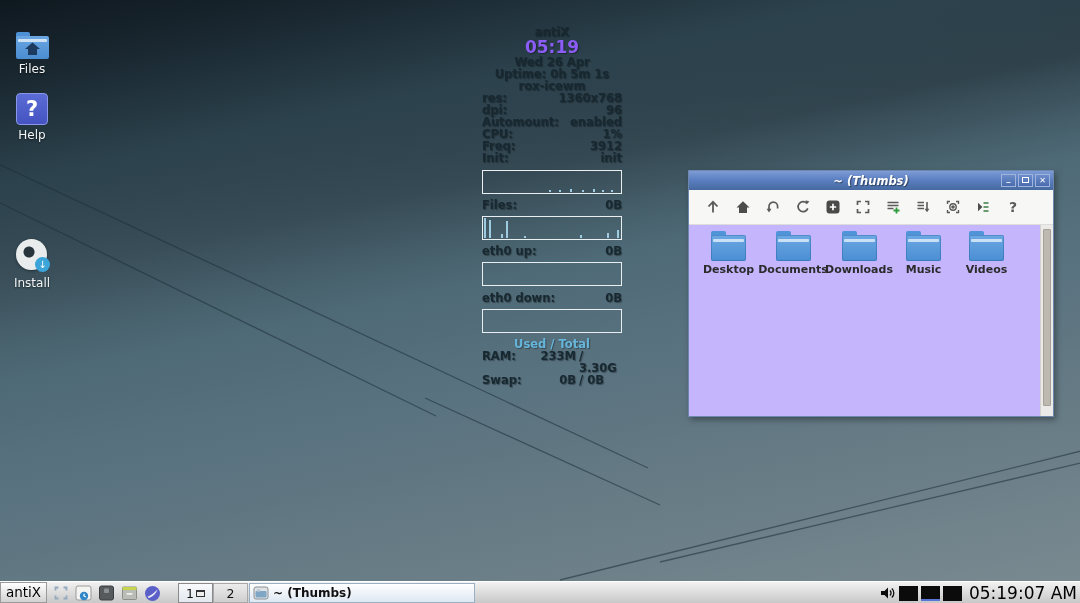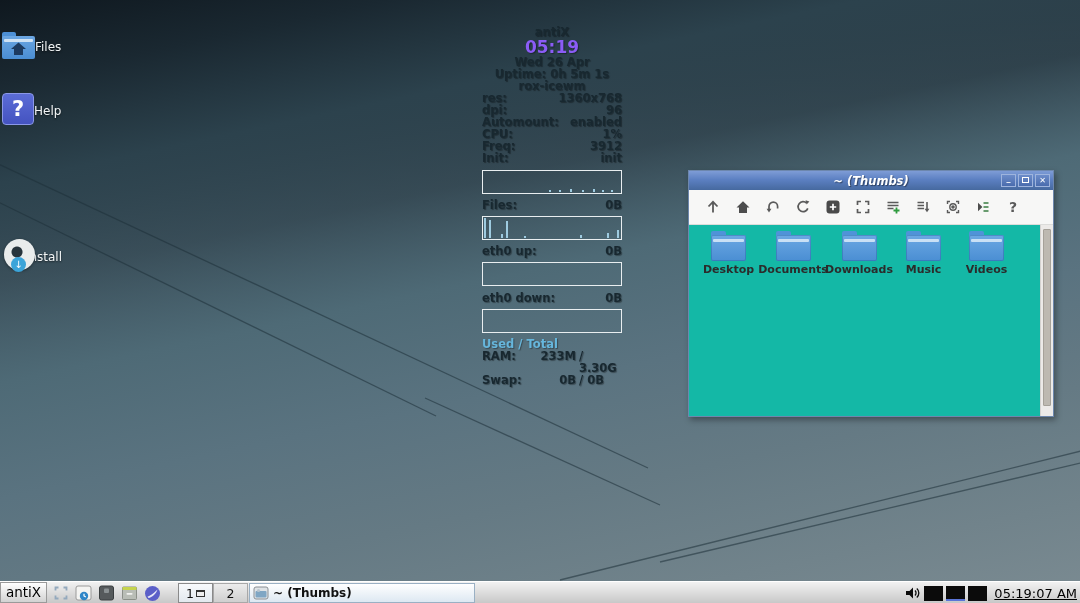"Files" .desk-item { flex-direction: row -> column }
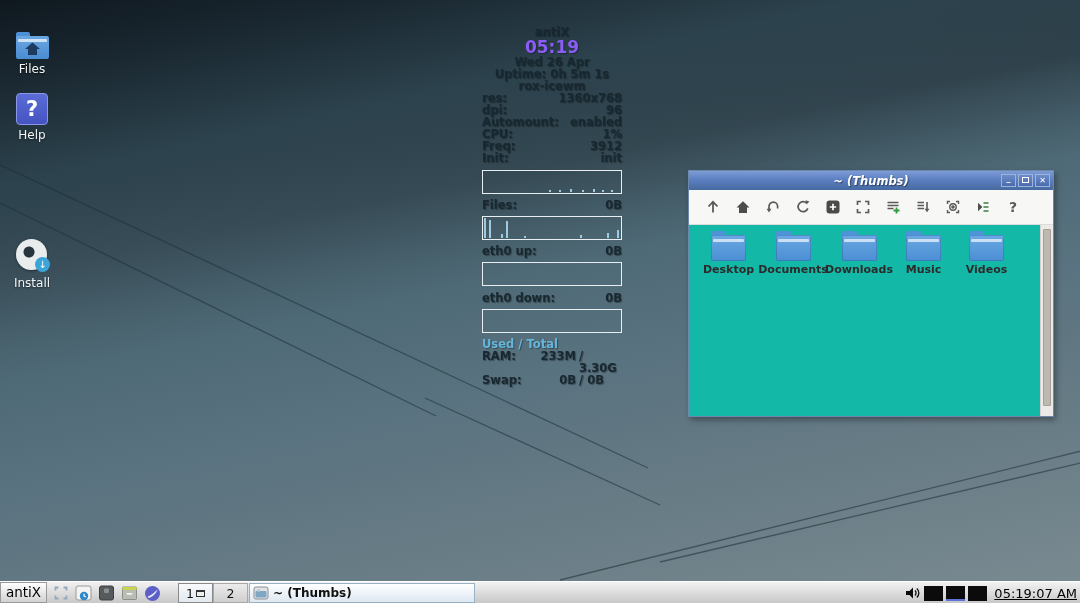"Desktop" .files-pane { background: #14b8a6 -> #c4b5fd }
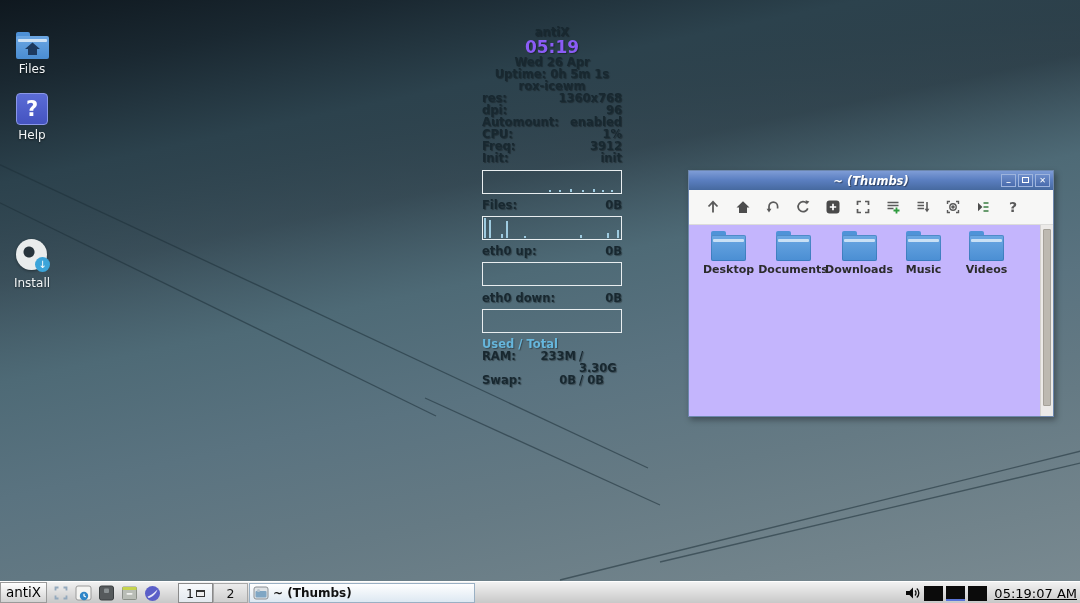"Used / Total" .conky .usage-hdr { text-align: left -> center }
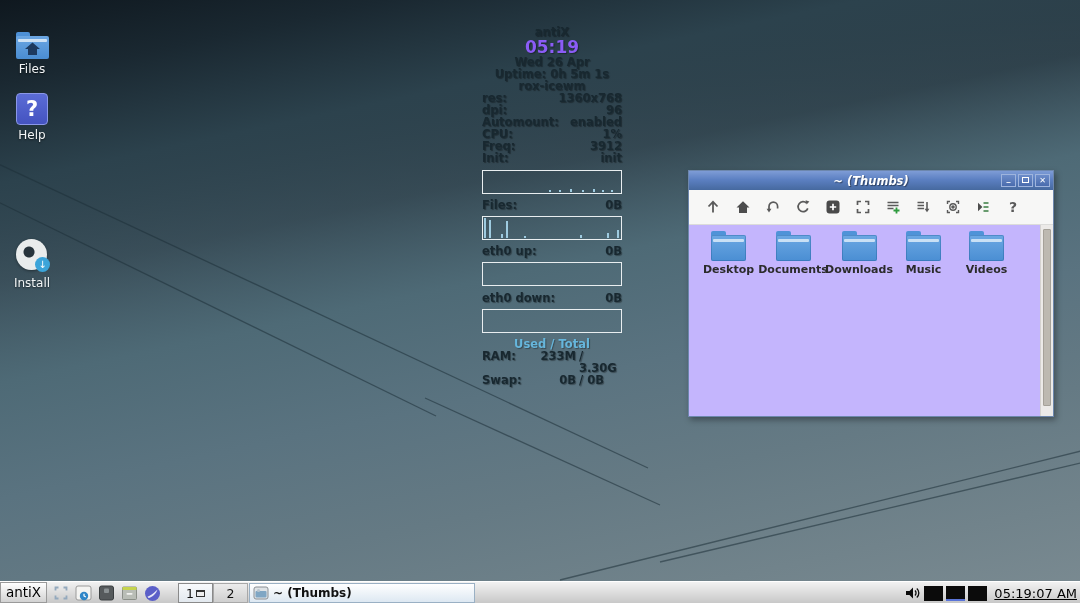"05:19:07 AM" .tray .clock { font-size: 13px -> 17px; text-decoration: underline -> none }
